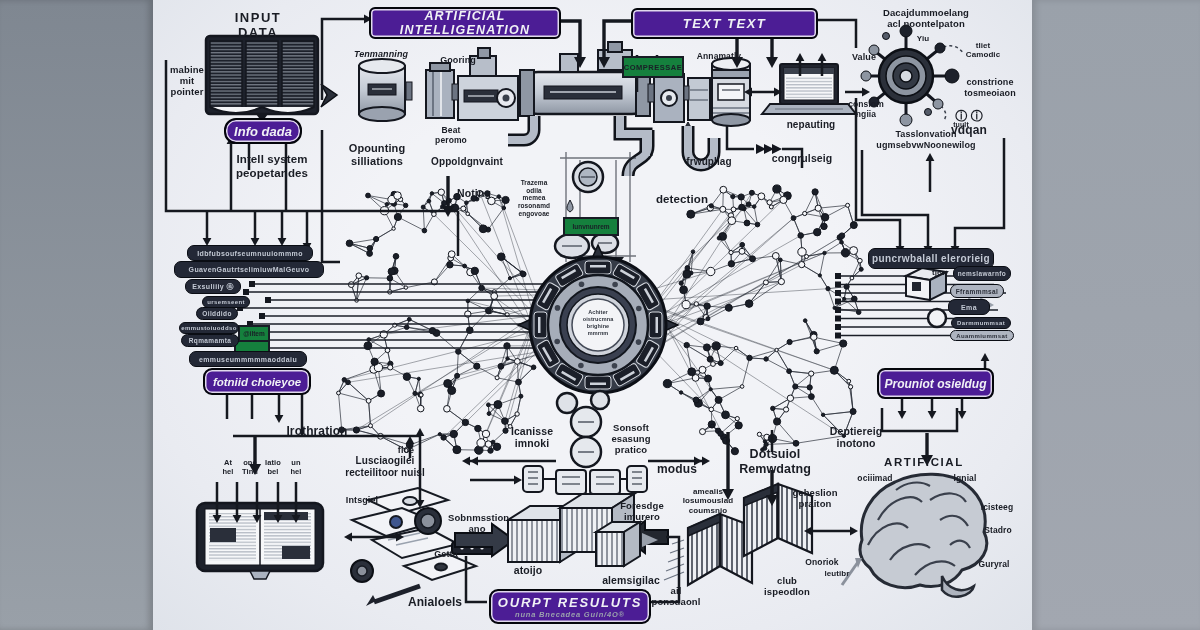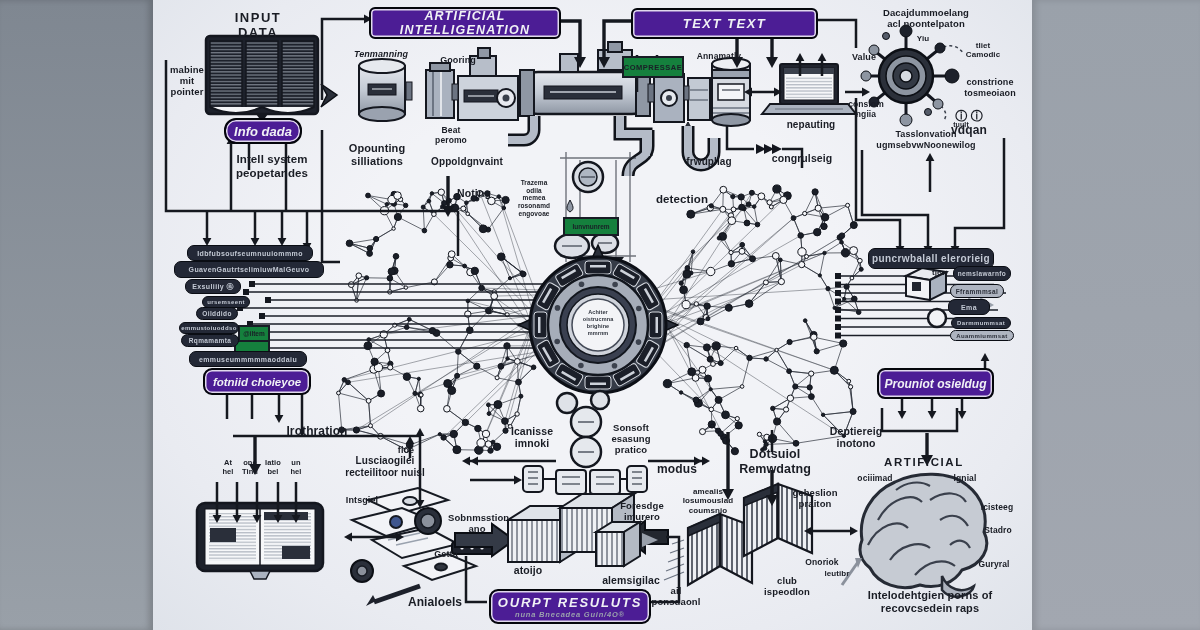"Intelodehtgien porns of" div.label { html: <div>Intelodehtgien porns of recovcsedein raps</div> -> none }
